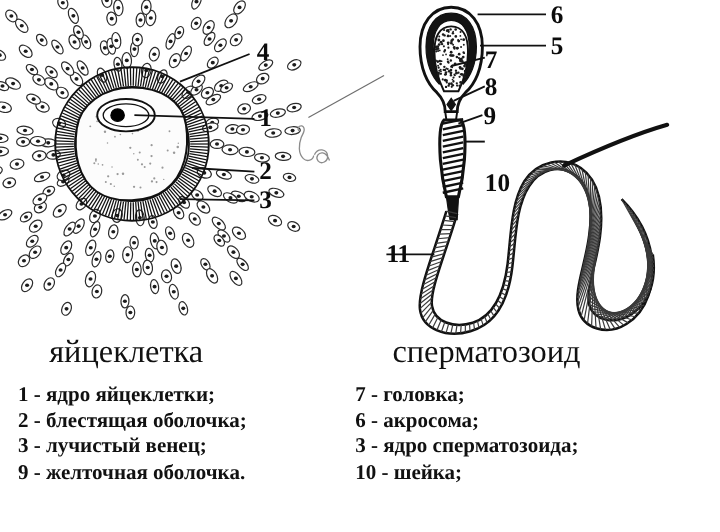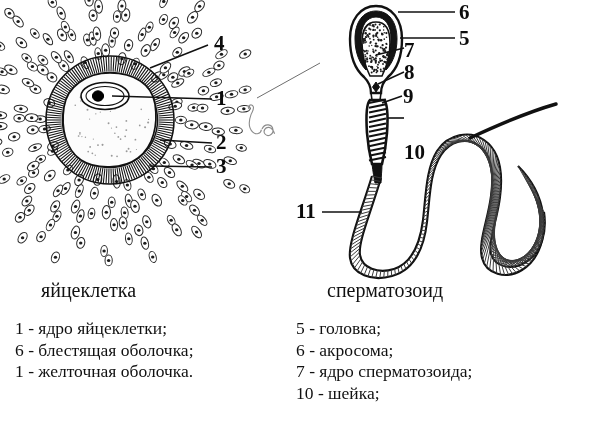"11" span.num { left: 296px -> 322px }
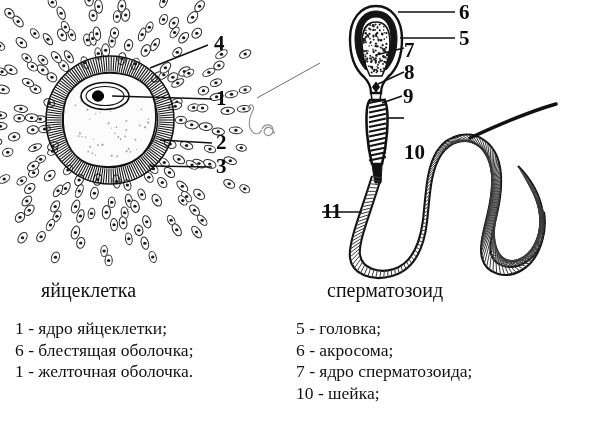"яйцеклетка" .caption { font-size: 20px -> 27px }
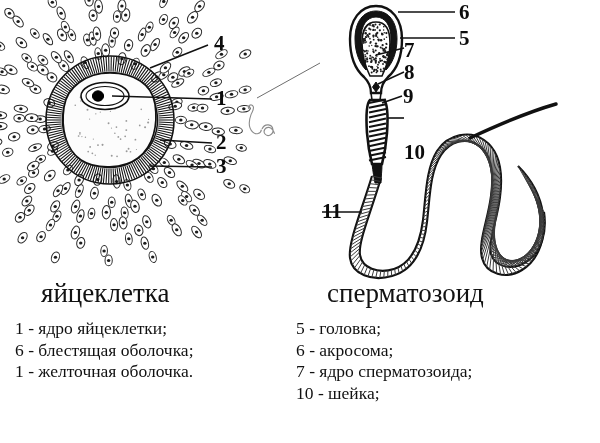"1 - ядро яйцеклетки;" .legend-row { font-weight: none -> bold }
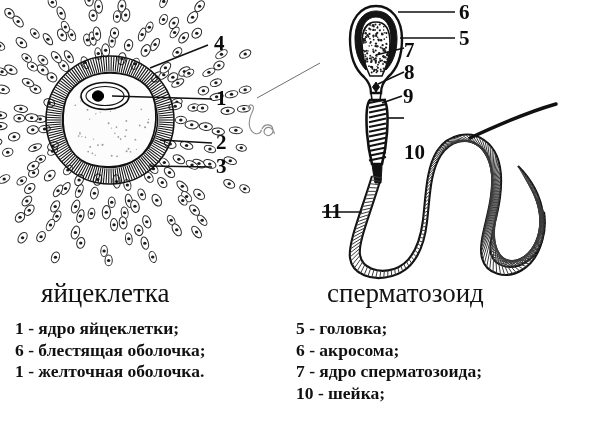"5 - головка;" span.legend-row { text: 5 -> 7 }
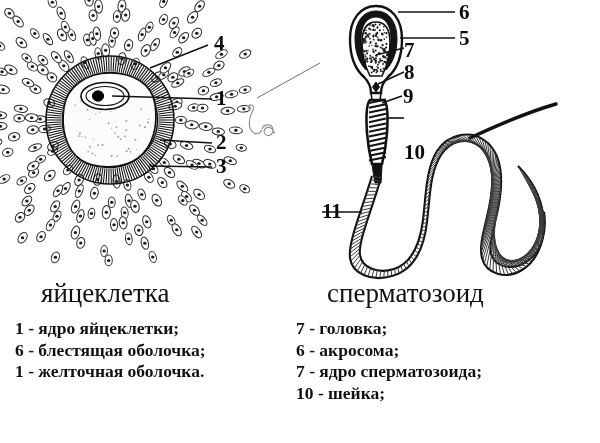"6 - блестящая оболочка;" span.legend-row { text: 6 -> 2 }
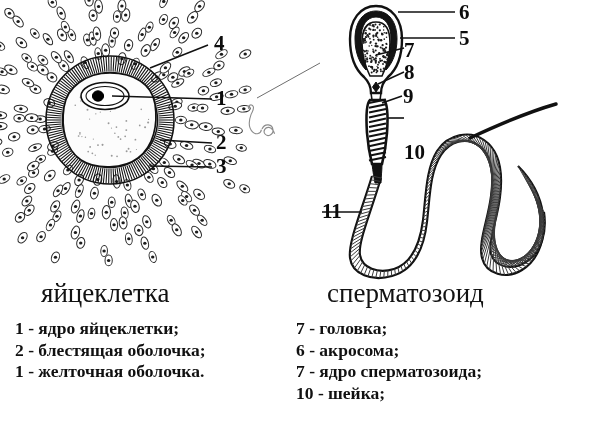"3 - лучистый венец;" span.legend-row { html: none -> <span>3 - лучистый венец;</span> }
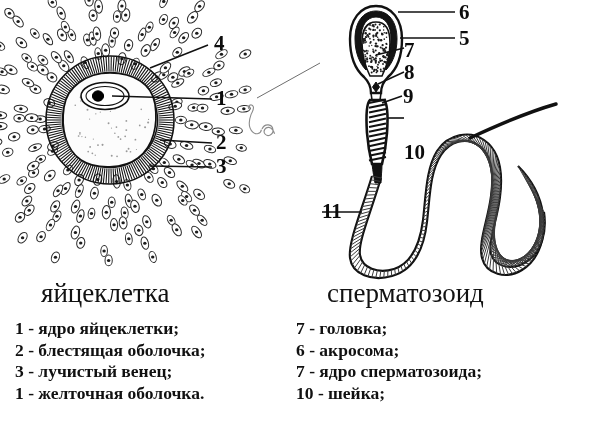"7 - ядро сперматозоида;" span.legend-row { text: 7 -> 3 }
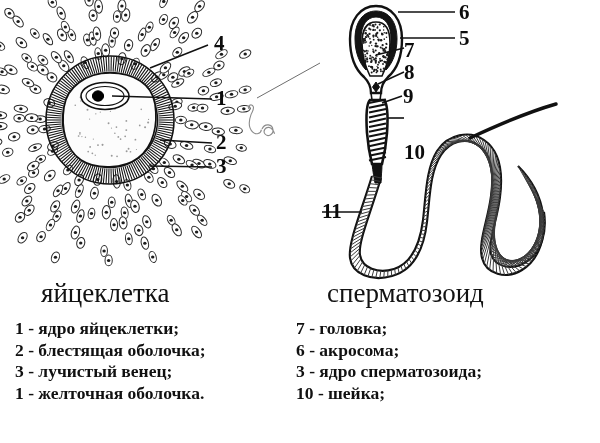"1 - желточная оболочка." span.legend-row { text: 1 -> 9 }
